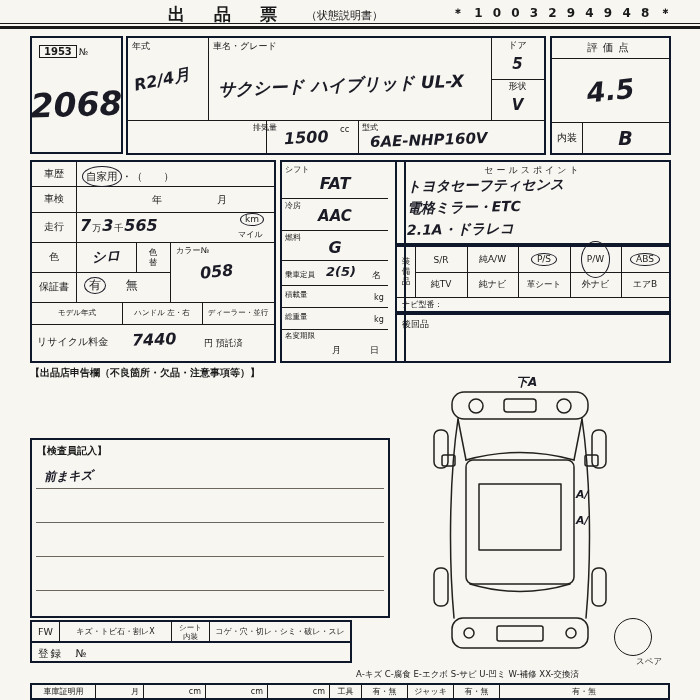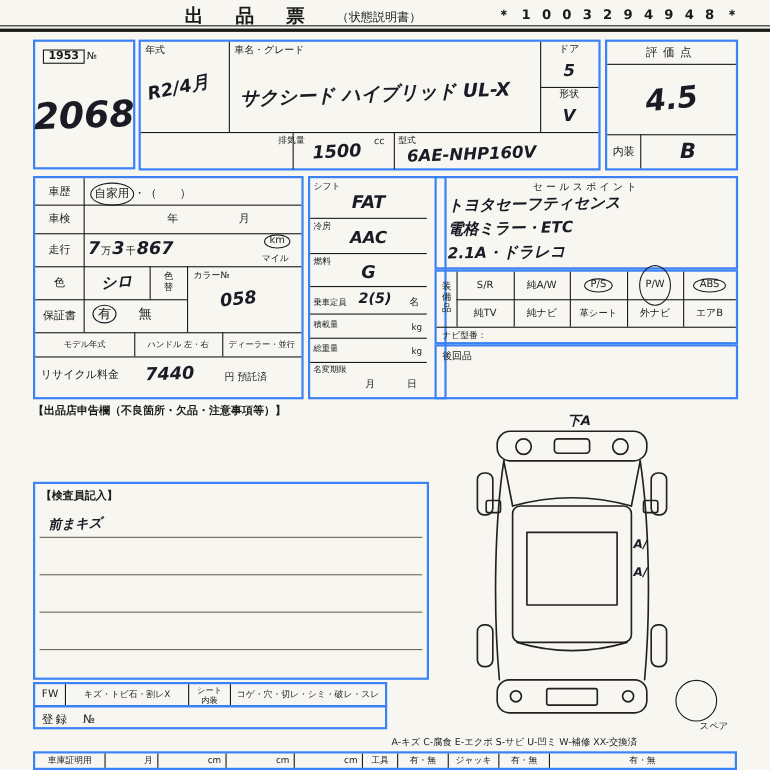"1953" .box { border: 2px solid #3b82f6 -> 2px solid #0f172a }
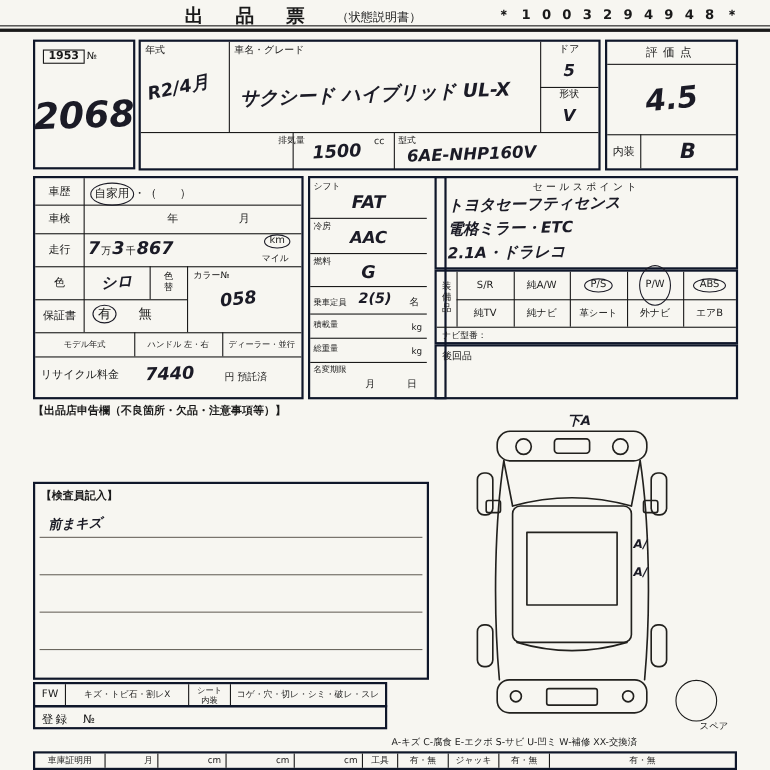"867" span.hw { text: 867 -> 565 }
